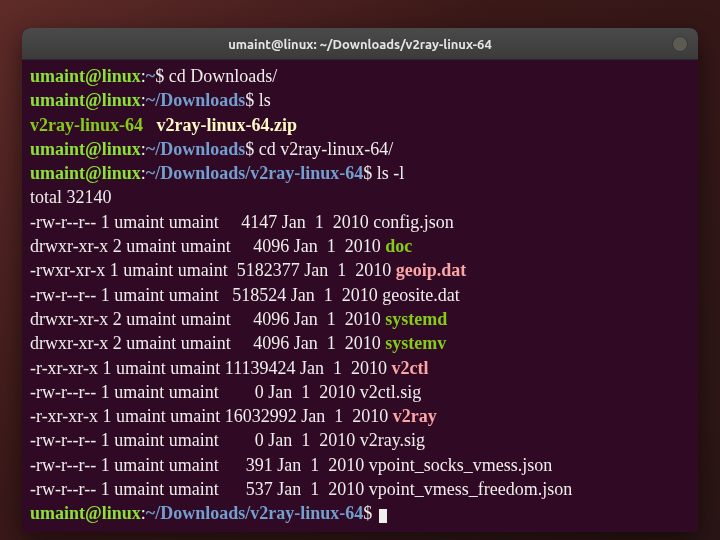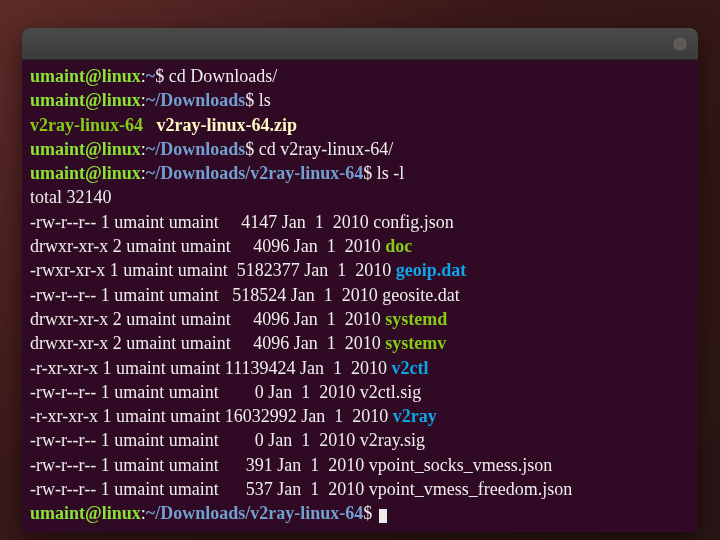"umaint@linux: ~/Downloads/v2ray-linux-64" span.titlebar-title { html: none -> <span>umaint@linux: ~/Downloads/v2ray-linux-64</span> }
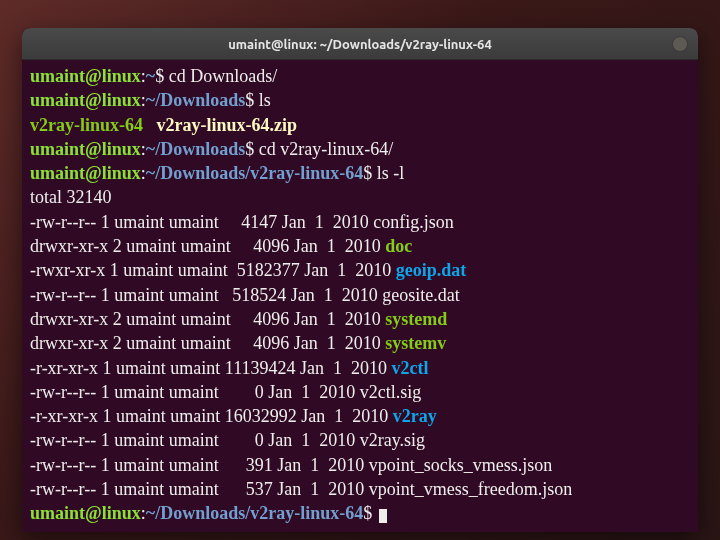"geoip.dat" .c-exec { color: #0ea5e9 -> #fca5a5 }
